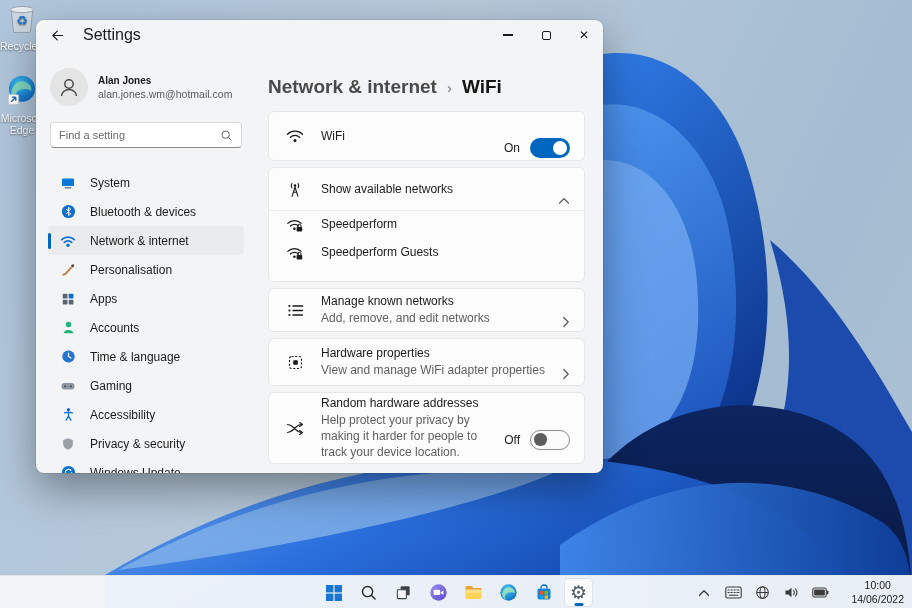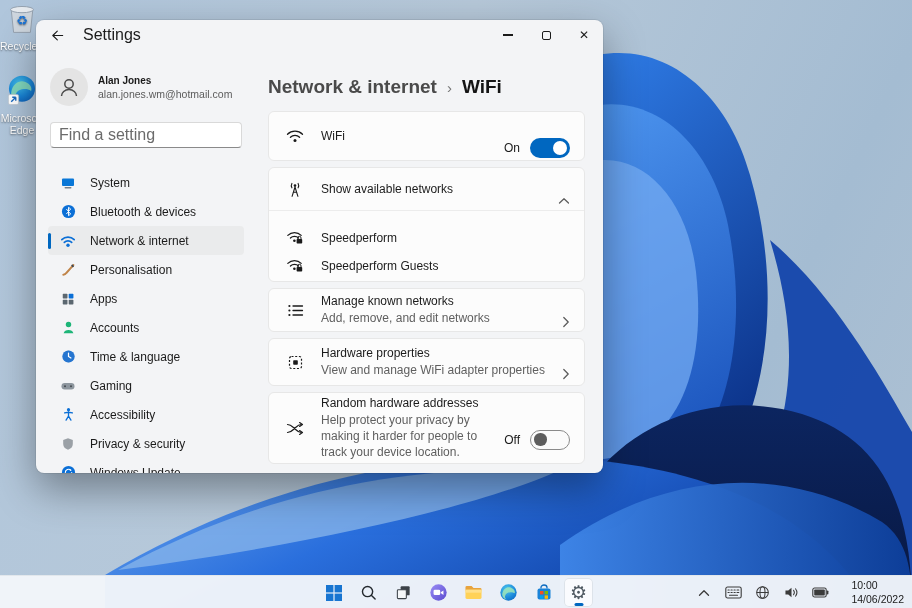"Find a setting" .searchbox input { font-size: 16px -> 11px }
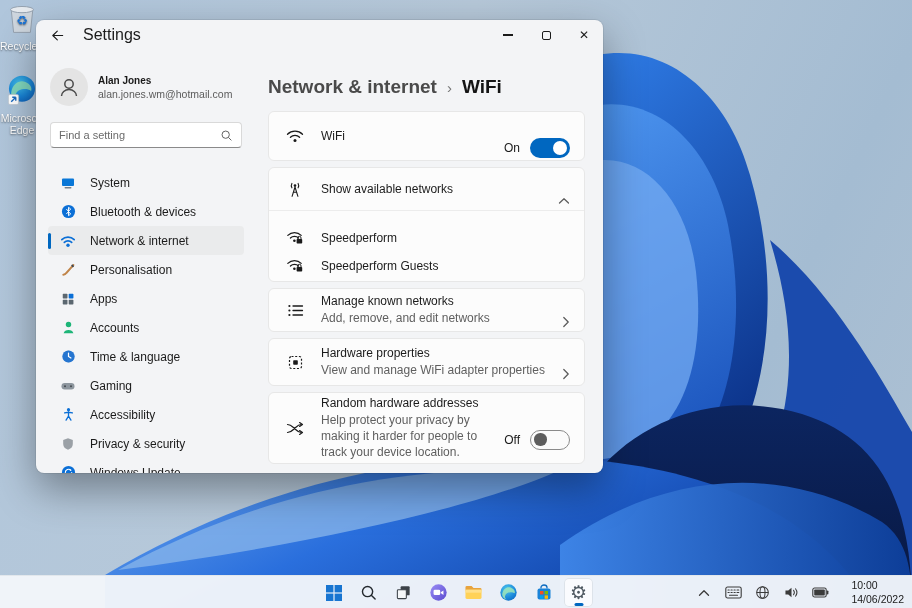"Speedperform" .netrow { align-items: flex-end -> flex-start }
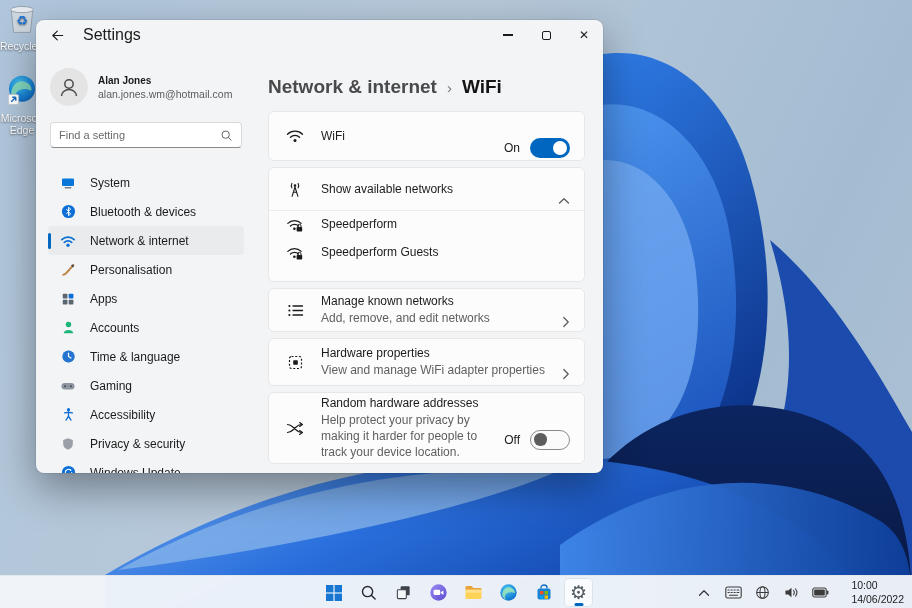"10:00" .clock { text-align: left -> center }
